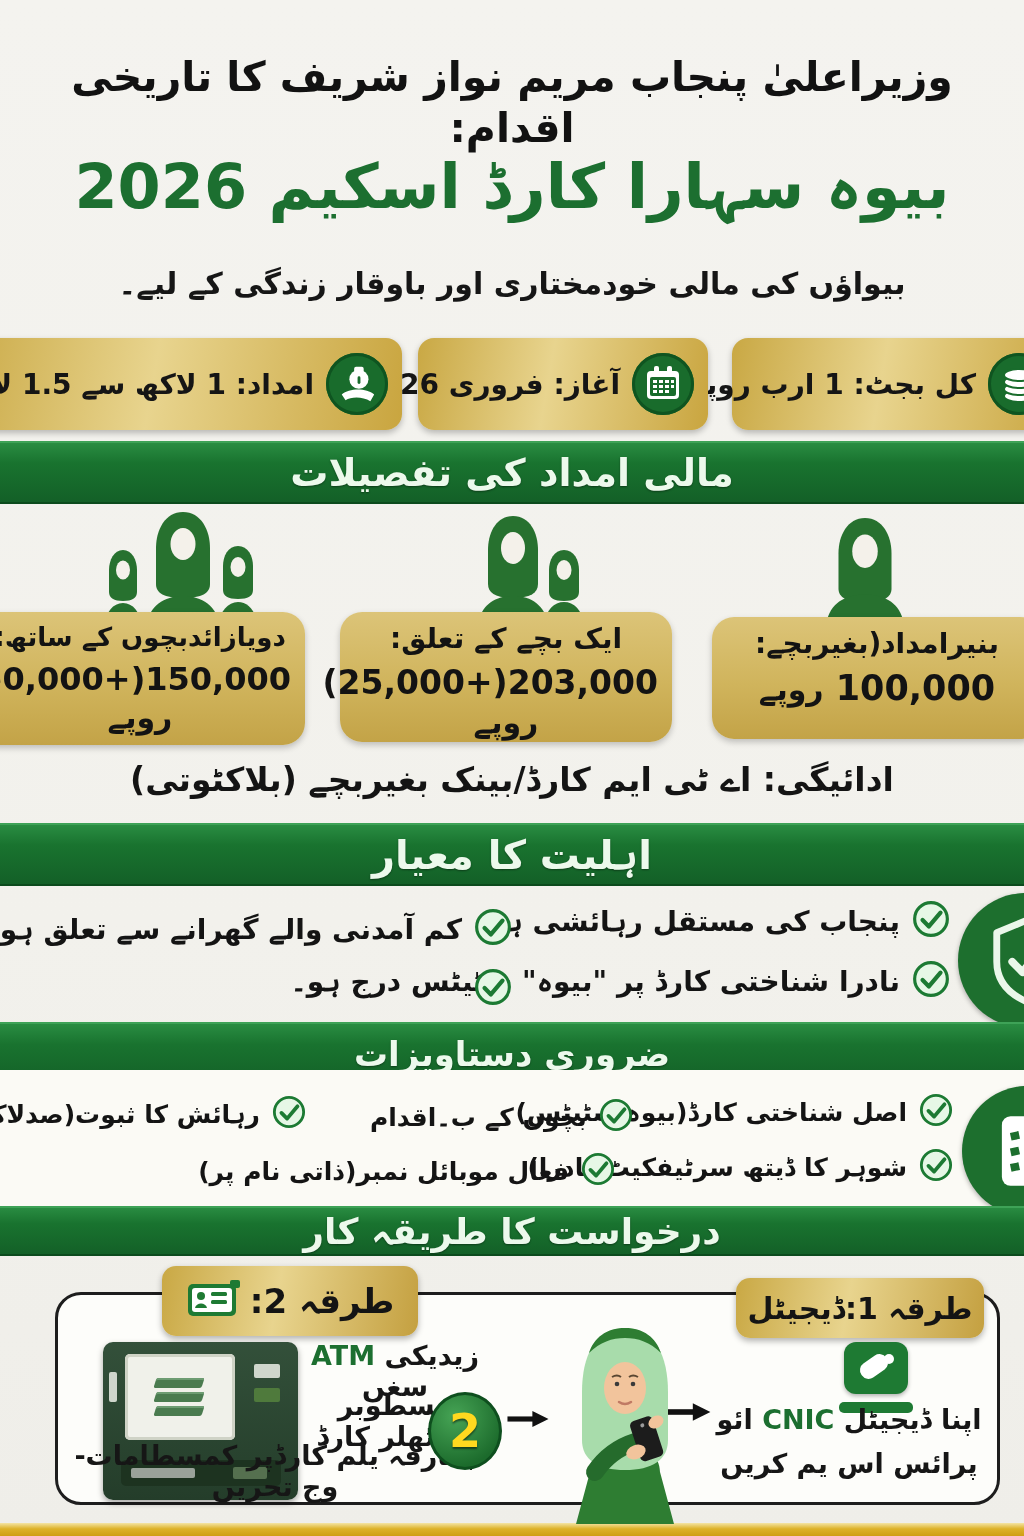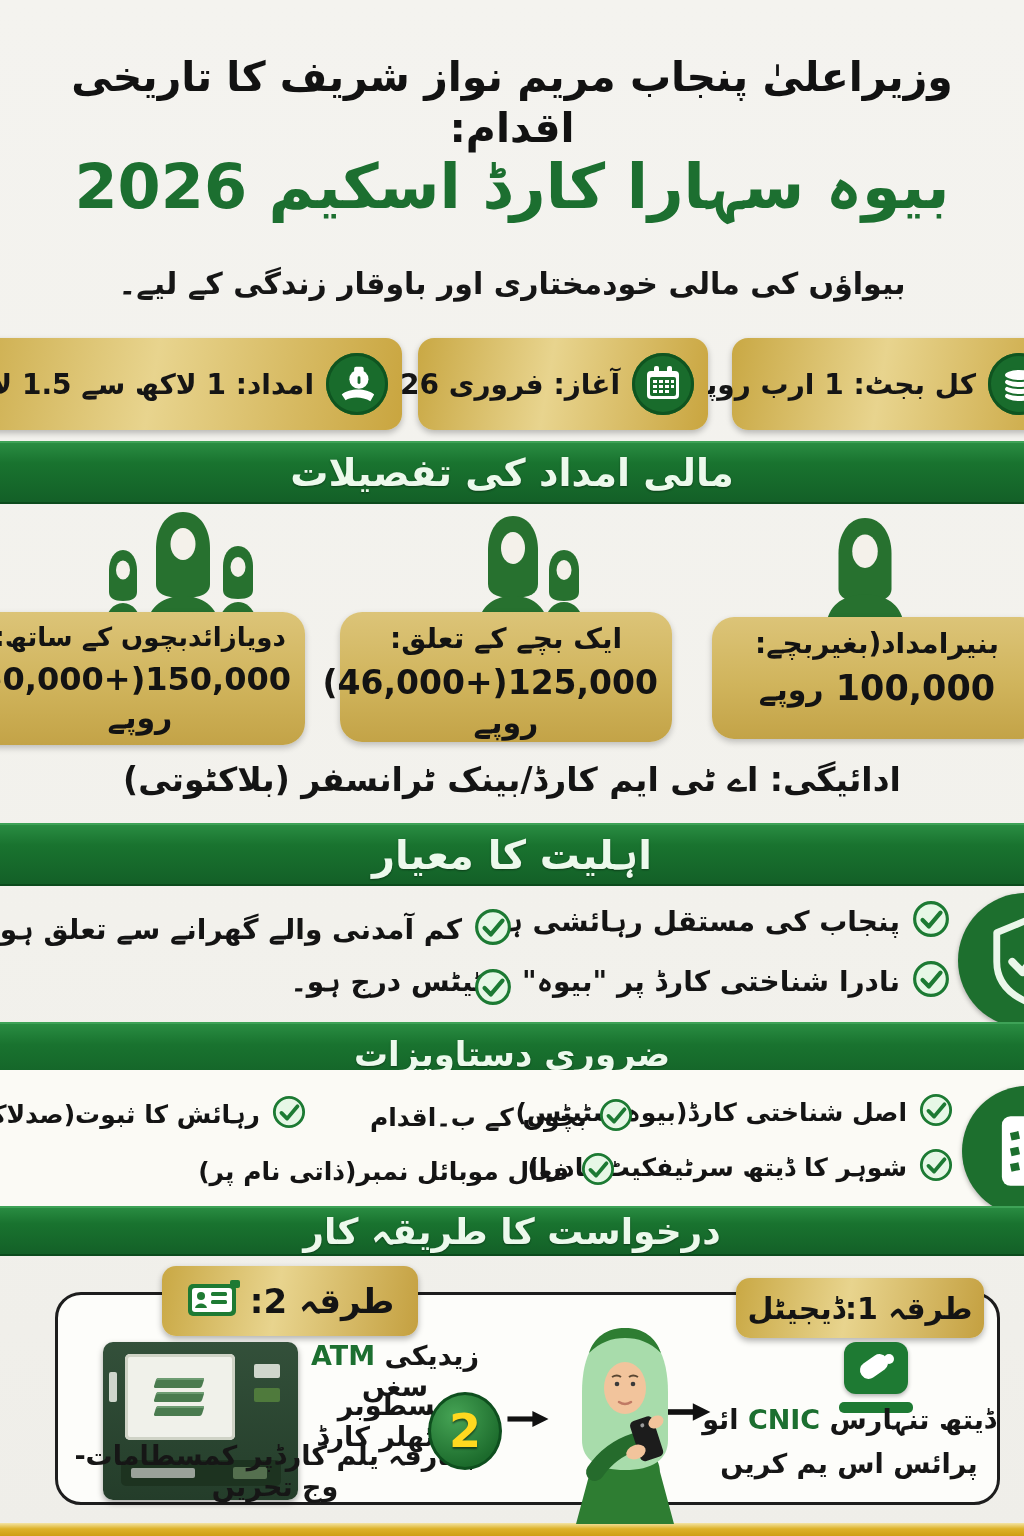"125,000(+46,000)" span { text: 125,000(+46,000 -> 203,000(+25,000 }
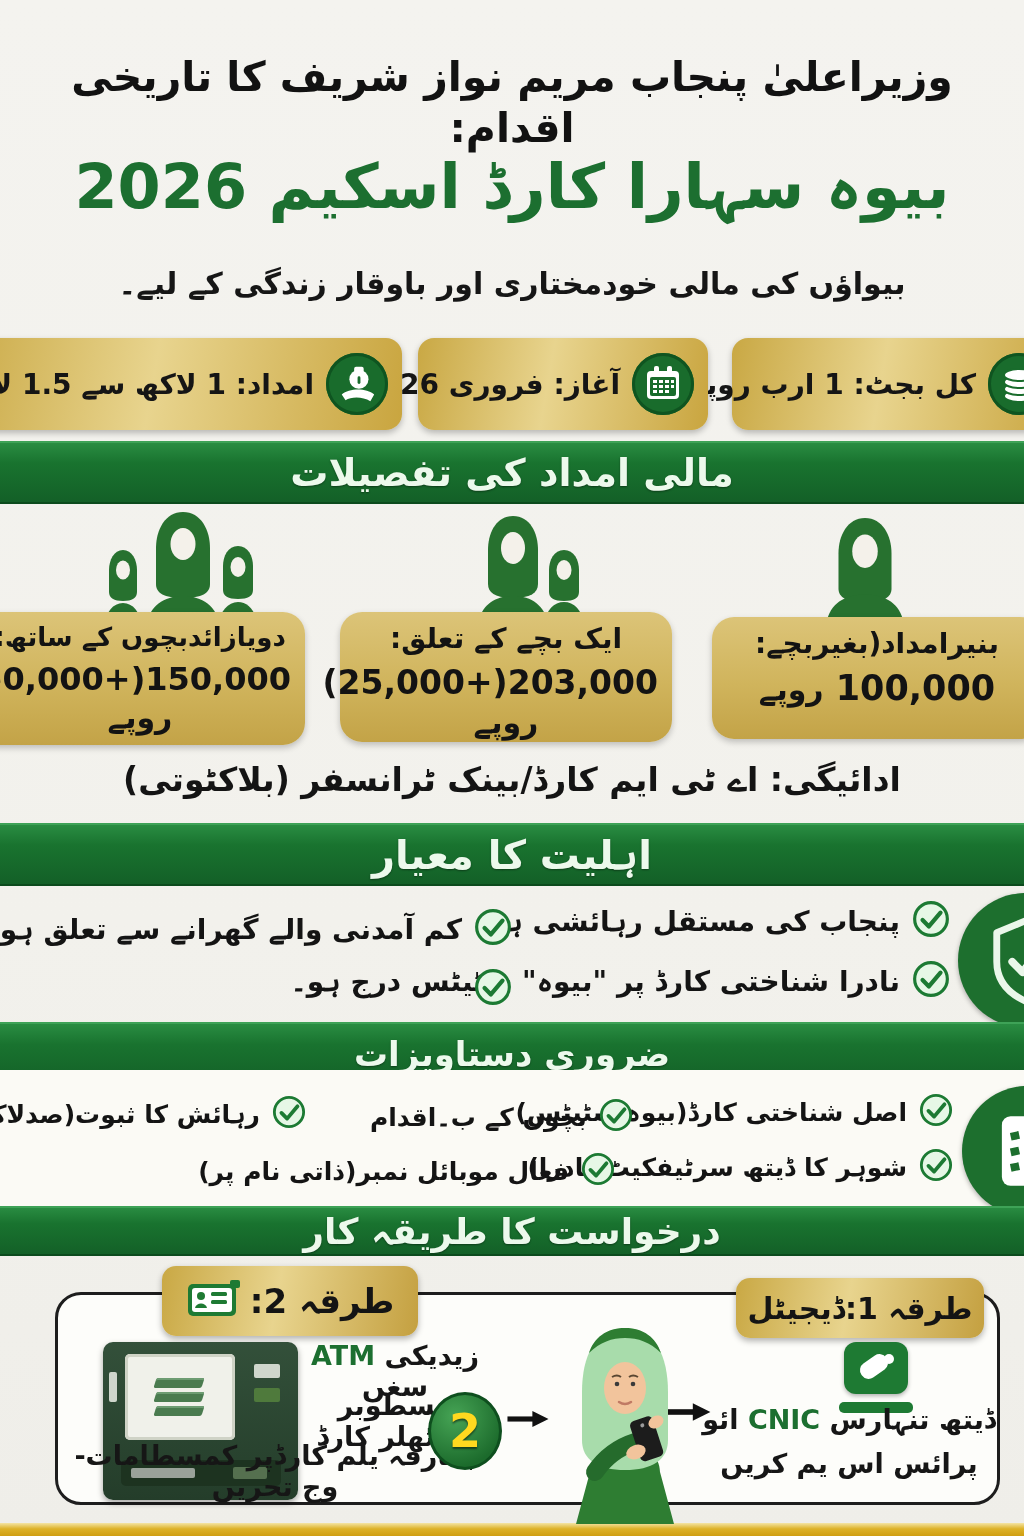"ادائیگی: اے ٹی ایم کارڈ/بینک" div.payment-note { text: ٹرانسفر -> بغیربچے }
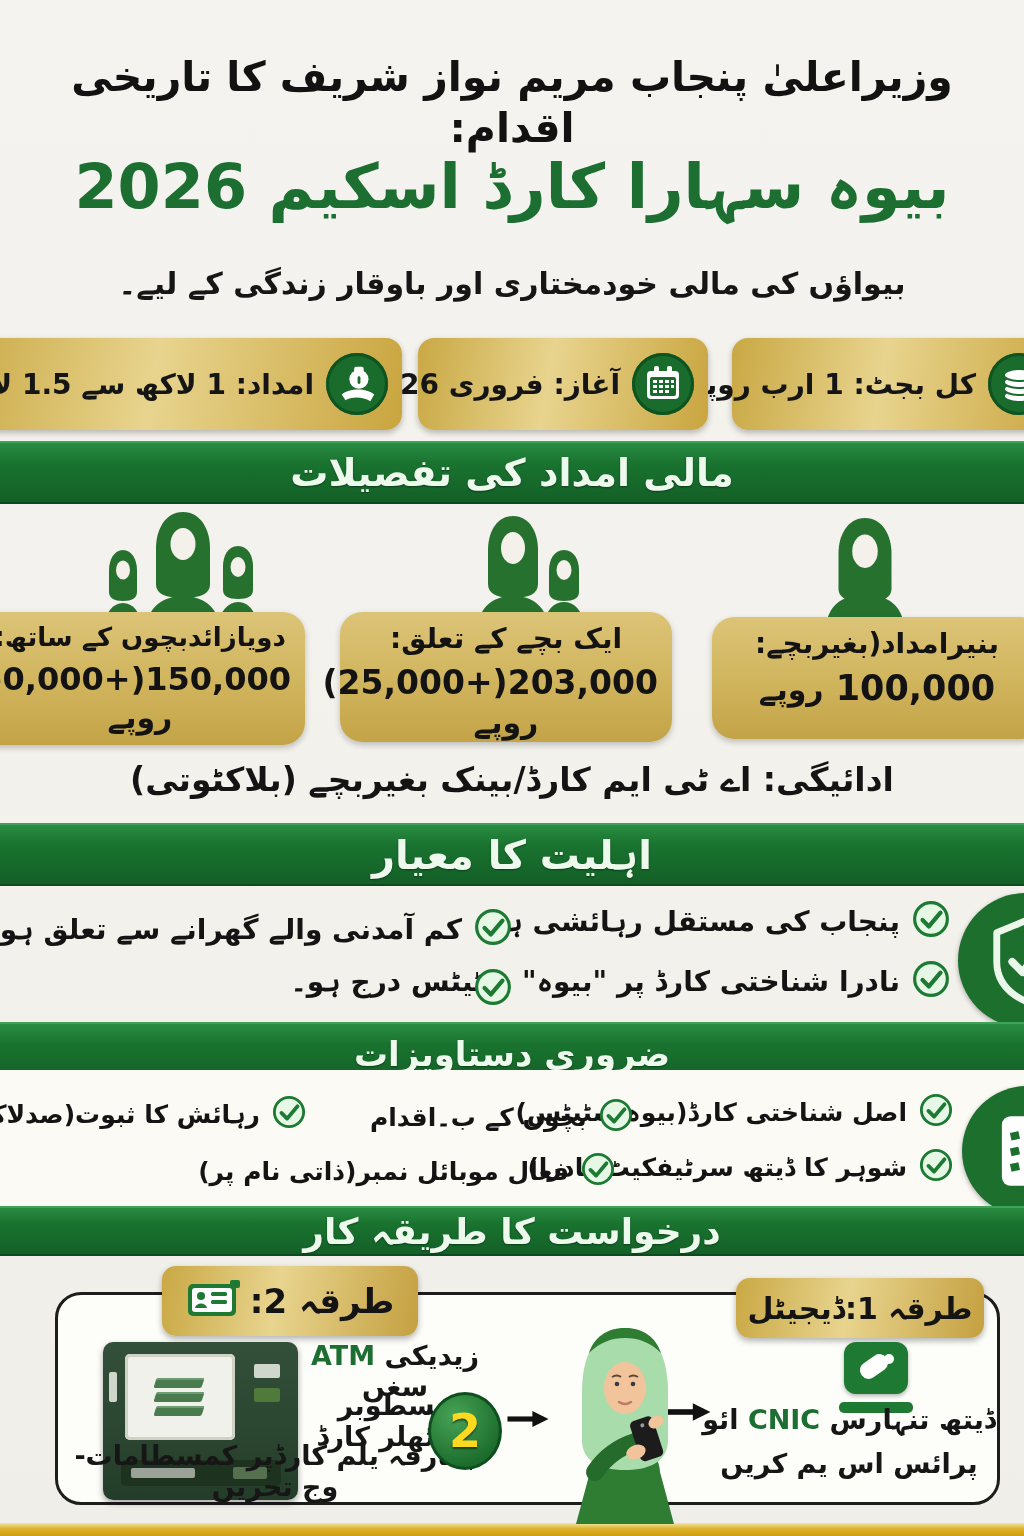"ڈیتھ تنہارس" span { text: ڈیتھ تنہارس -> اپنا ڈیجیٹل }
